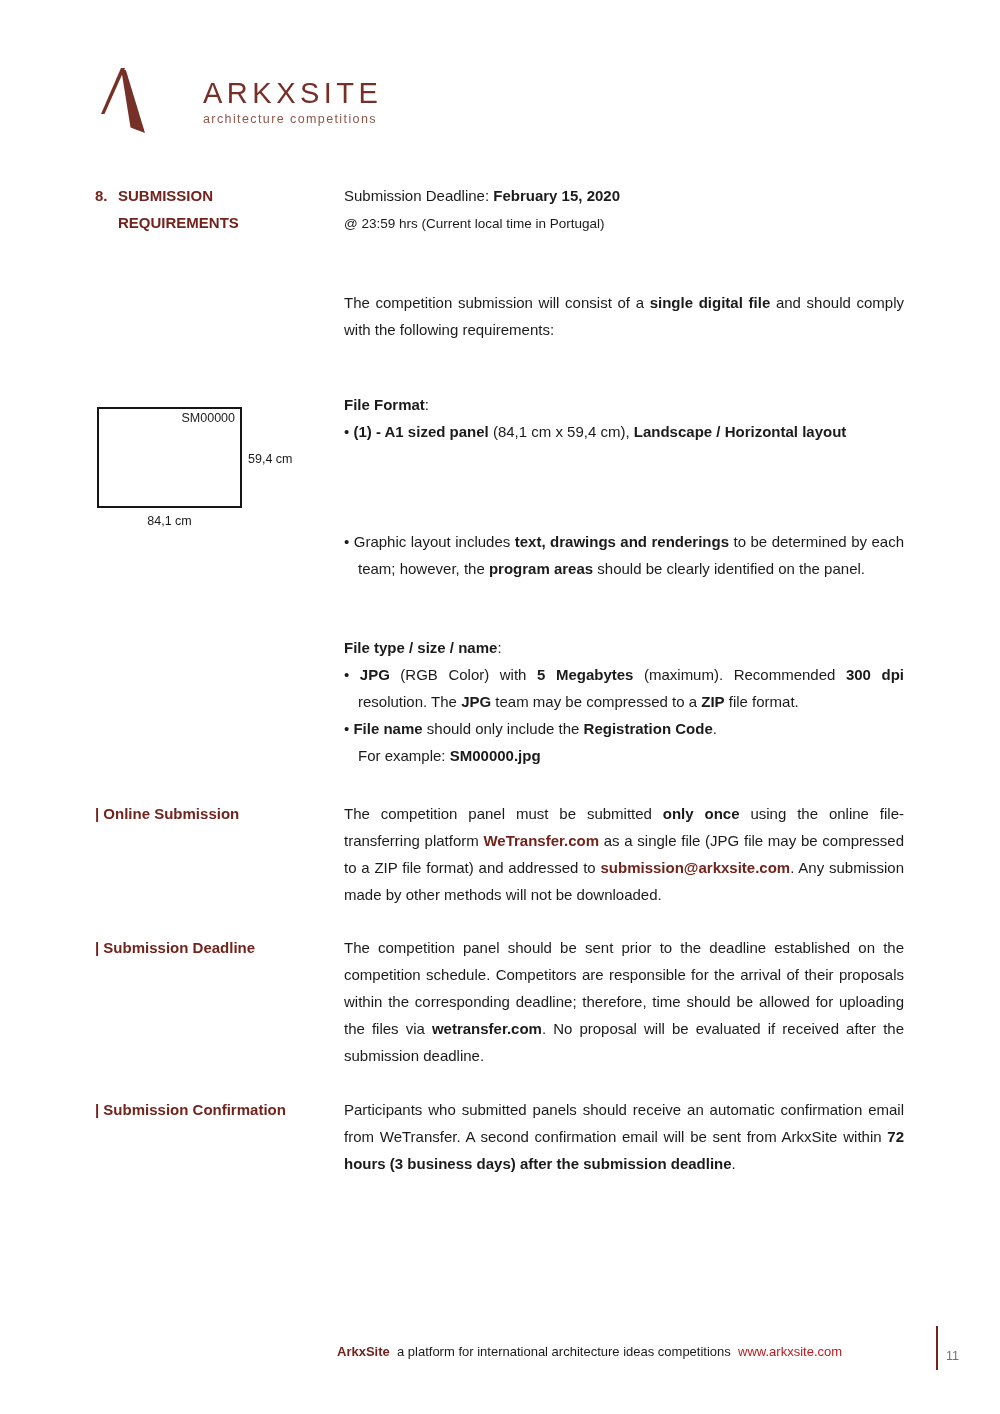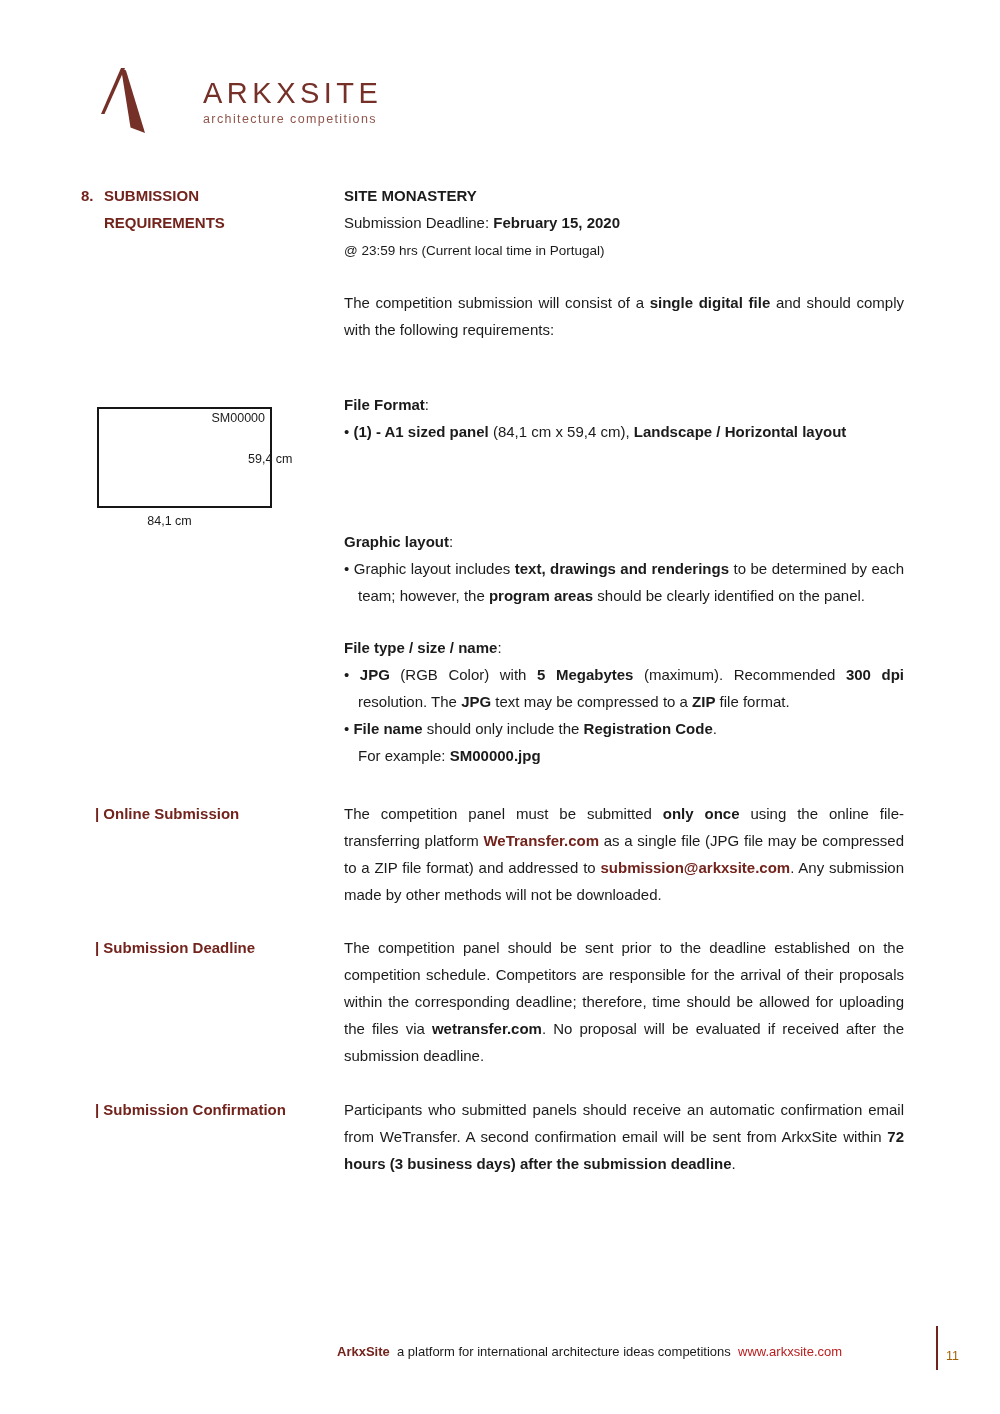"8. SUBMISSION" .left-heading { left: 81px -> 95px }
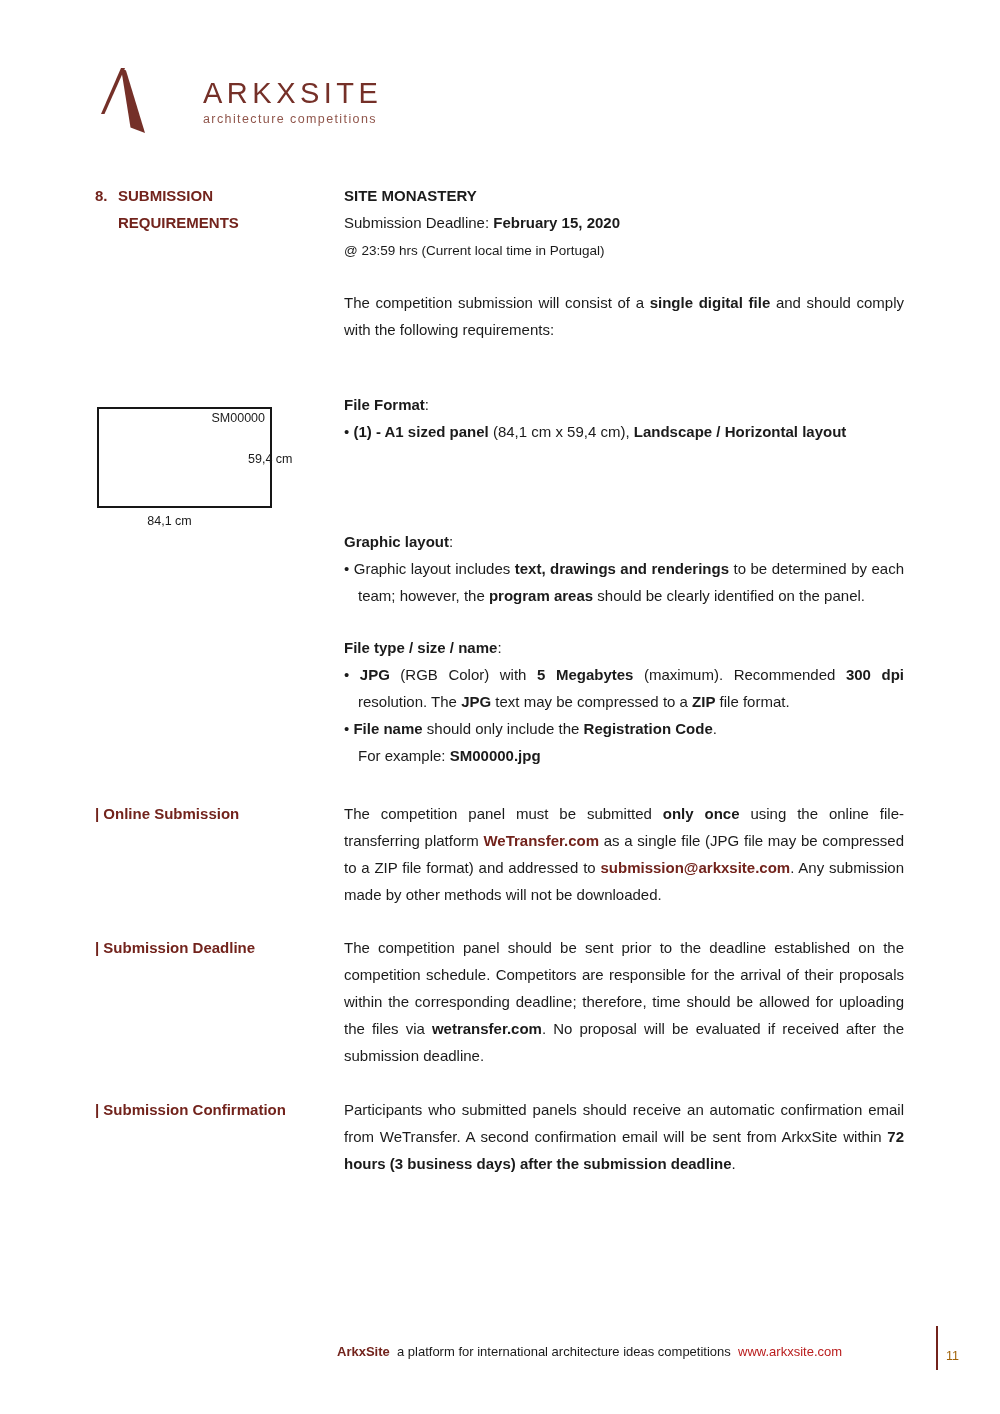"SITE MONASTERY" div.doc-title { html: <div>SITE MONASTERY</div> -> none }
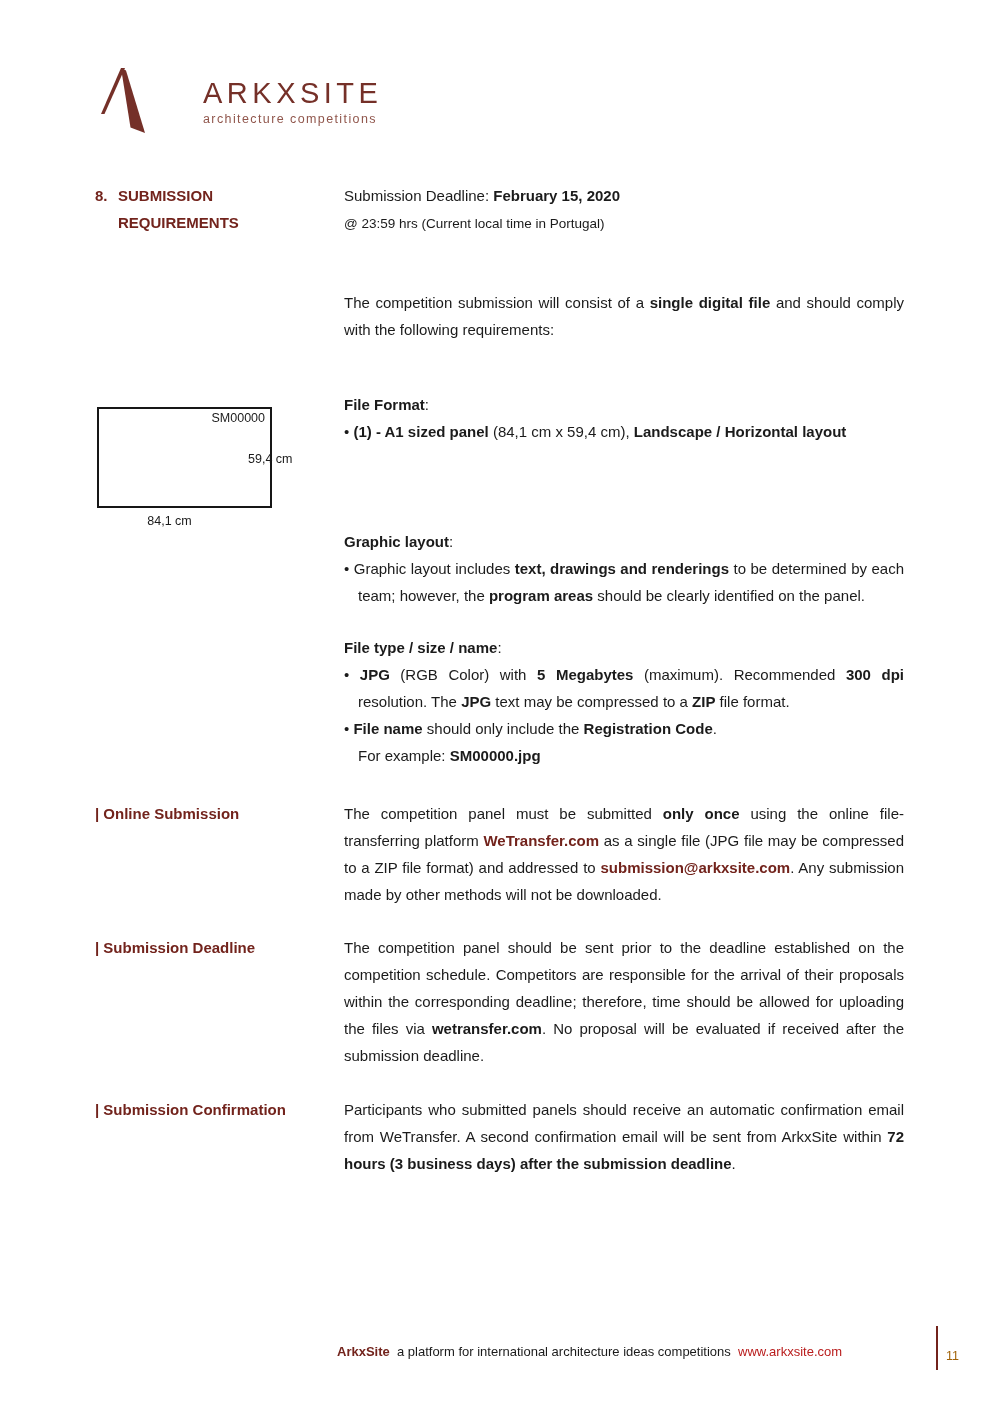"SM00000" .panel-rect { width: 175px -> 145px }
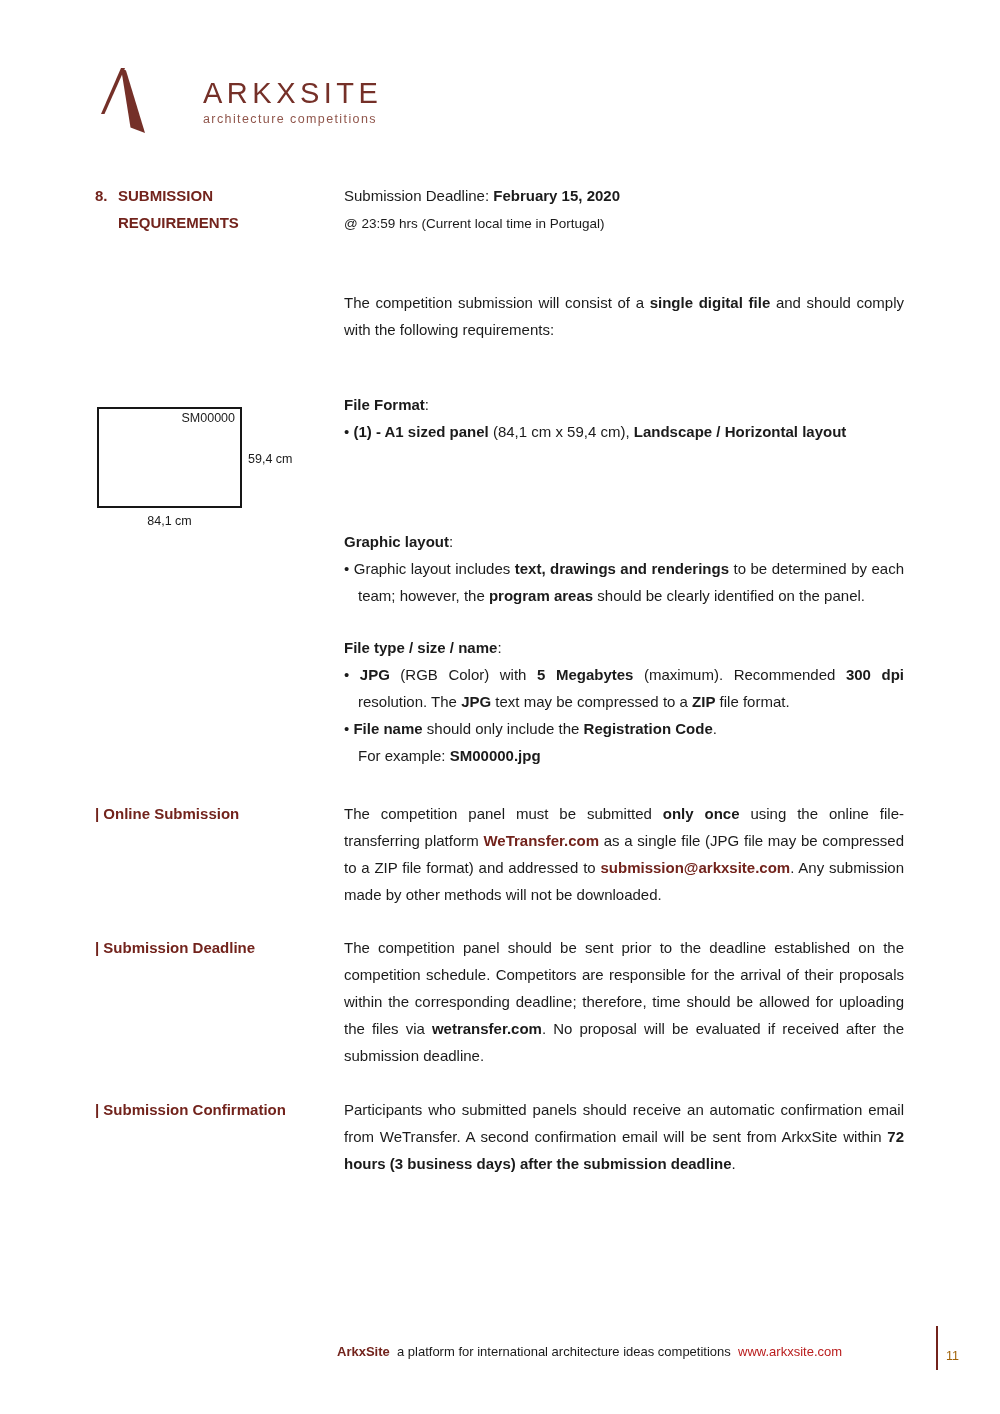"Graphic layout:" div { html: <div><span>Graphic layout</span><span>:</span></div> -> none }
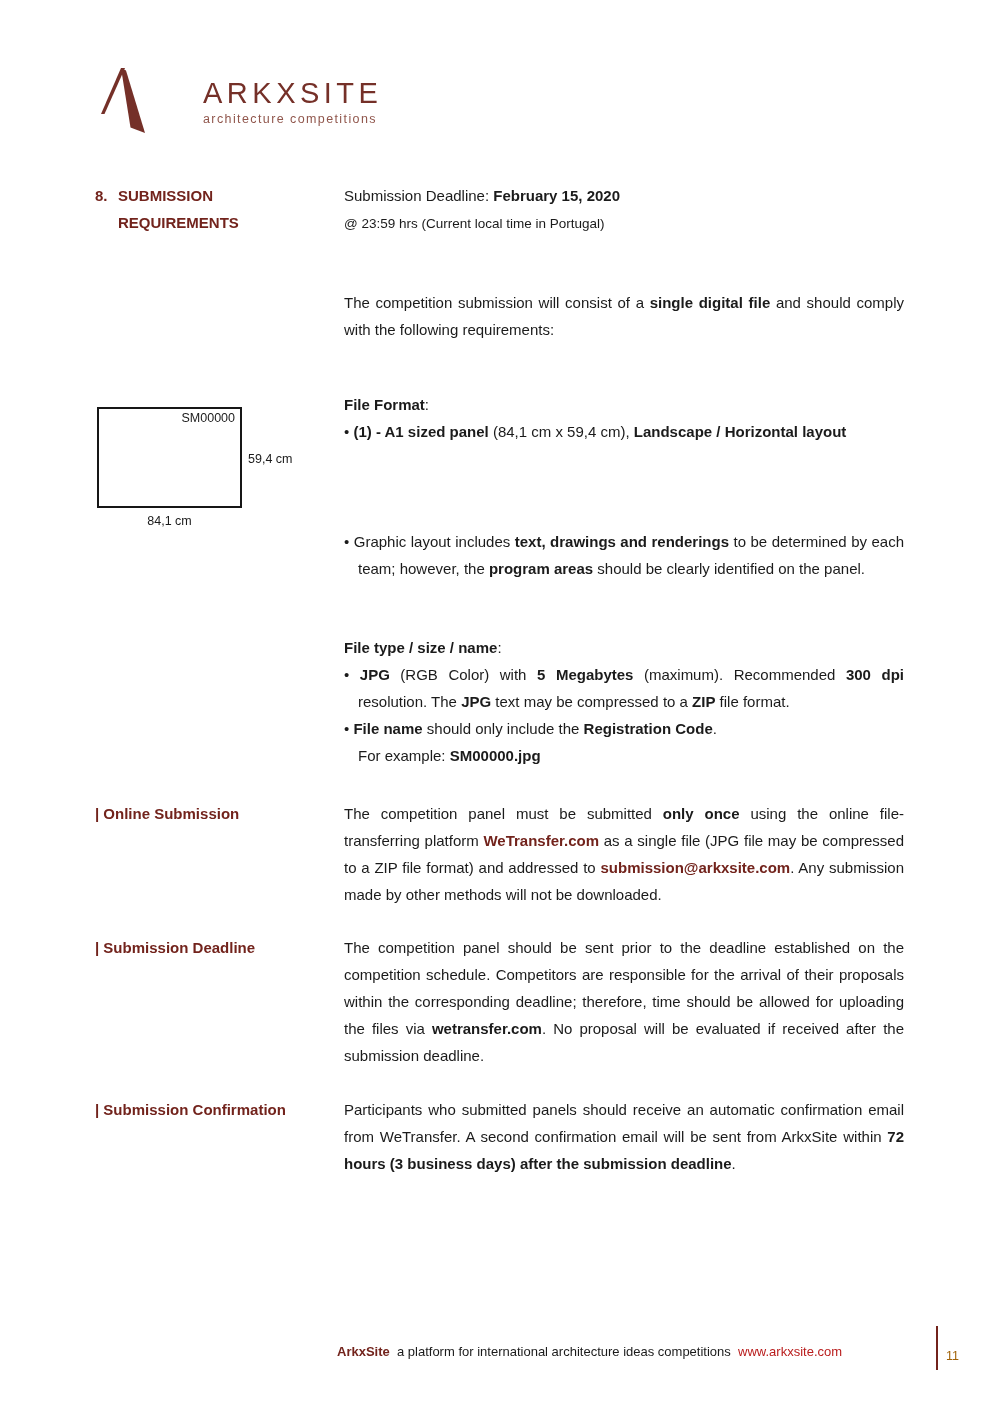"text may be compressed to" span { text: text -> team }
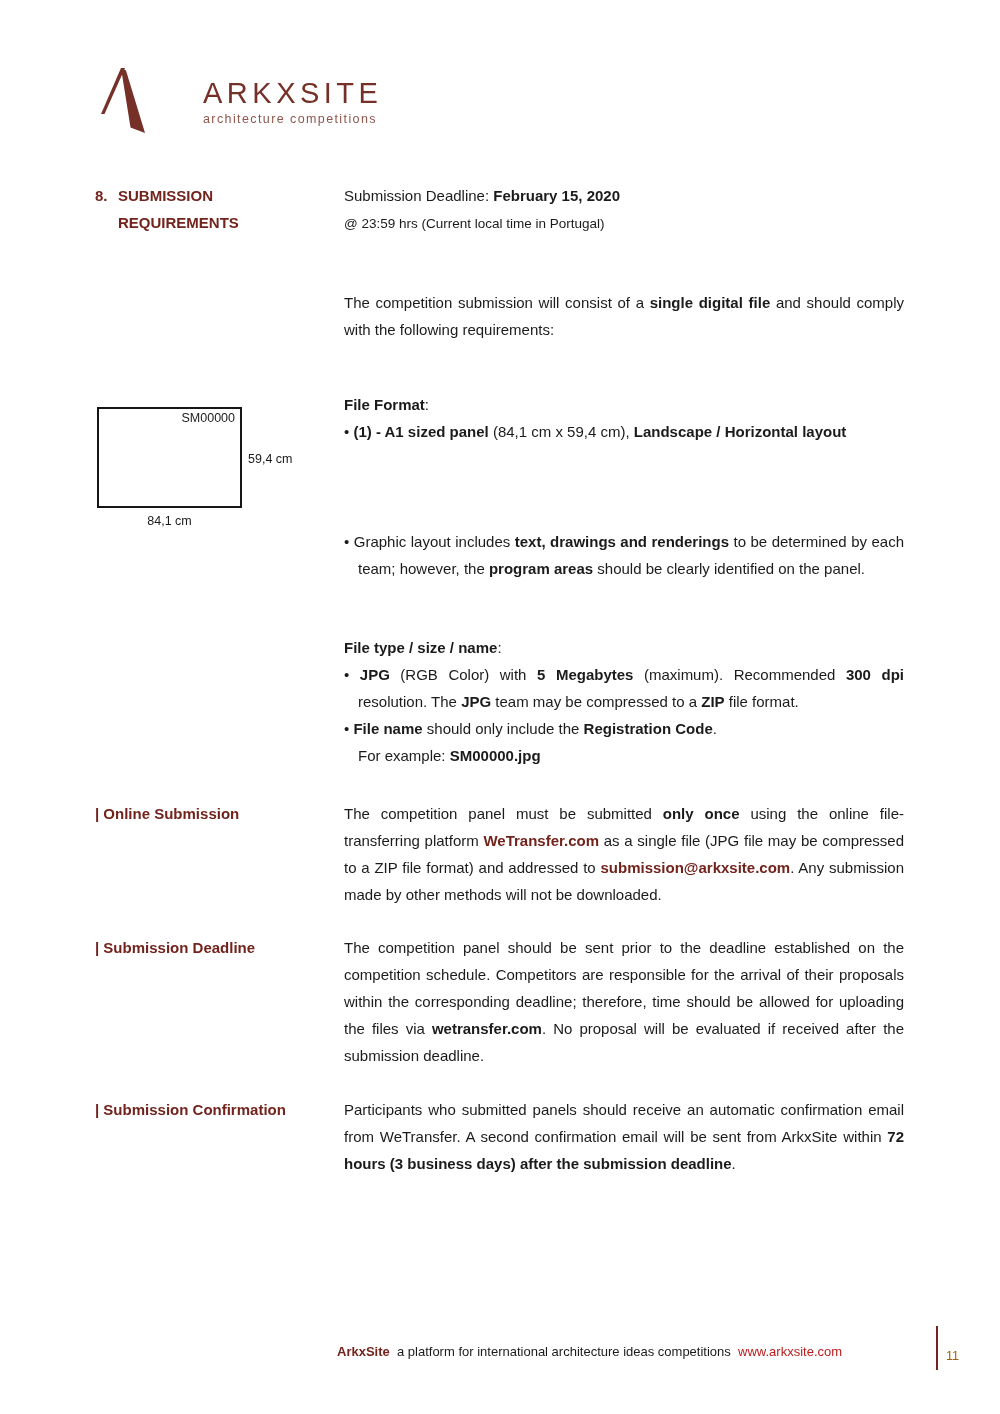"11" .page-number { color: #a16207 -> #737373 }
